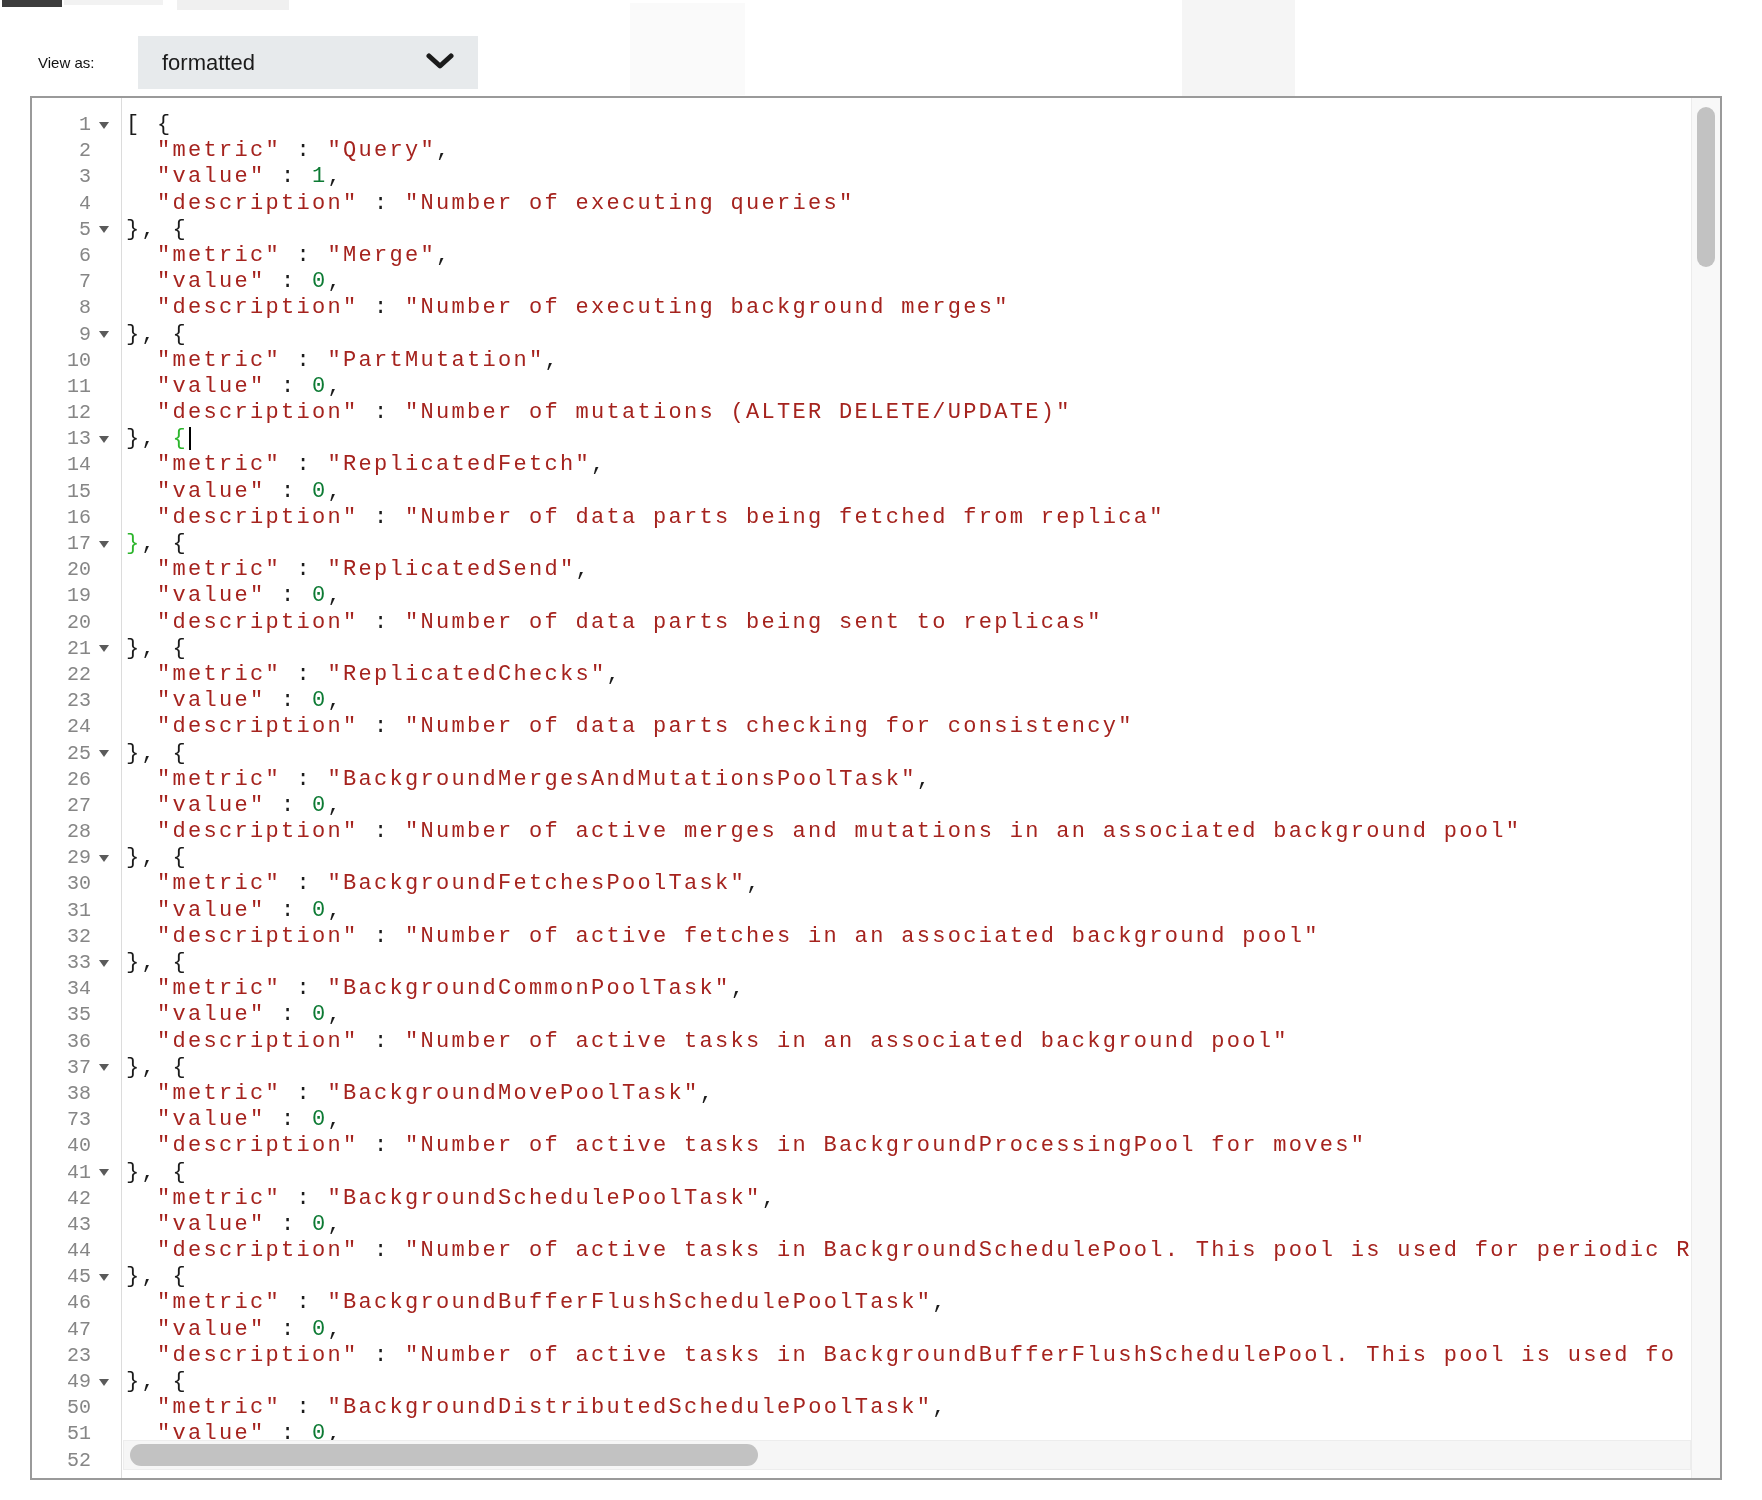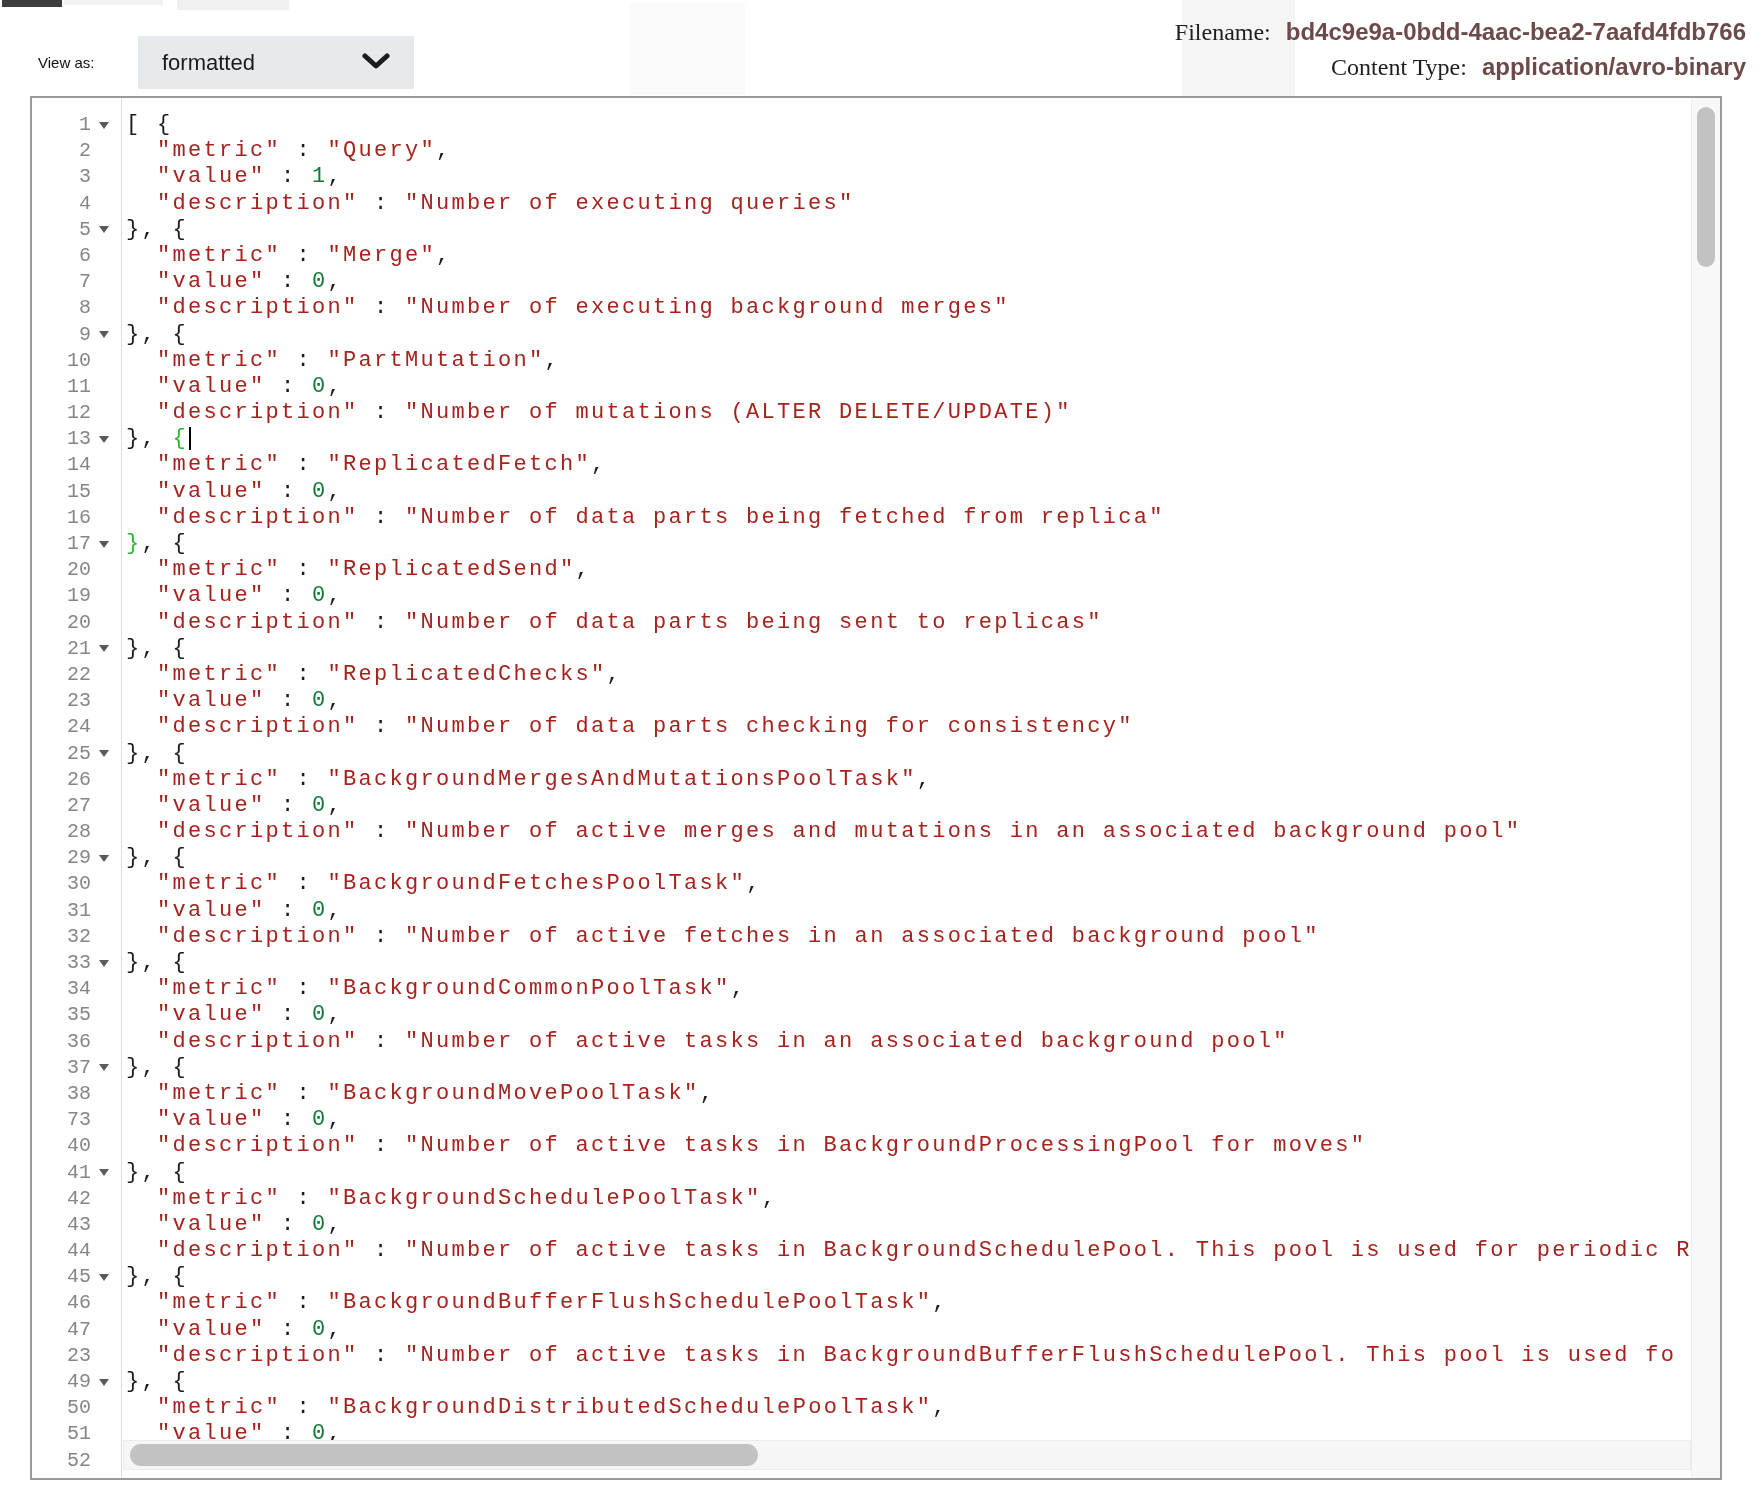"Filename:" div.hdr-row { html: <div> <span>Filename:</span><span>bd4c9e9a-0bdd-4aac-bea2-7aafd4fdb766</span> </div> -> none }
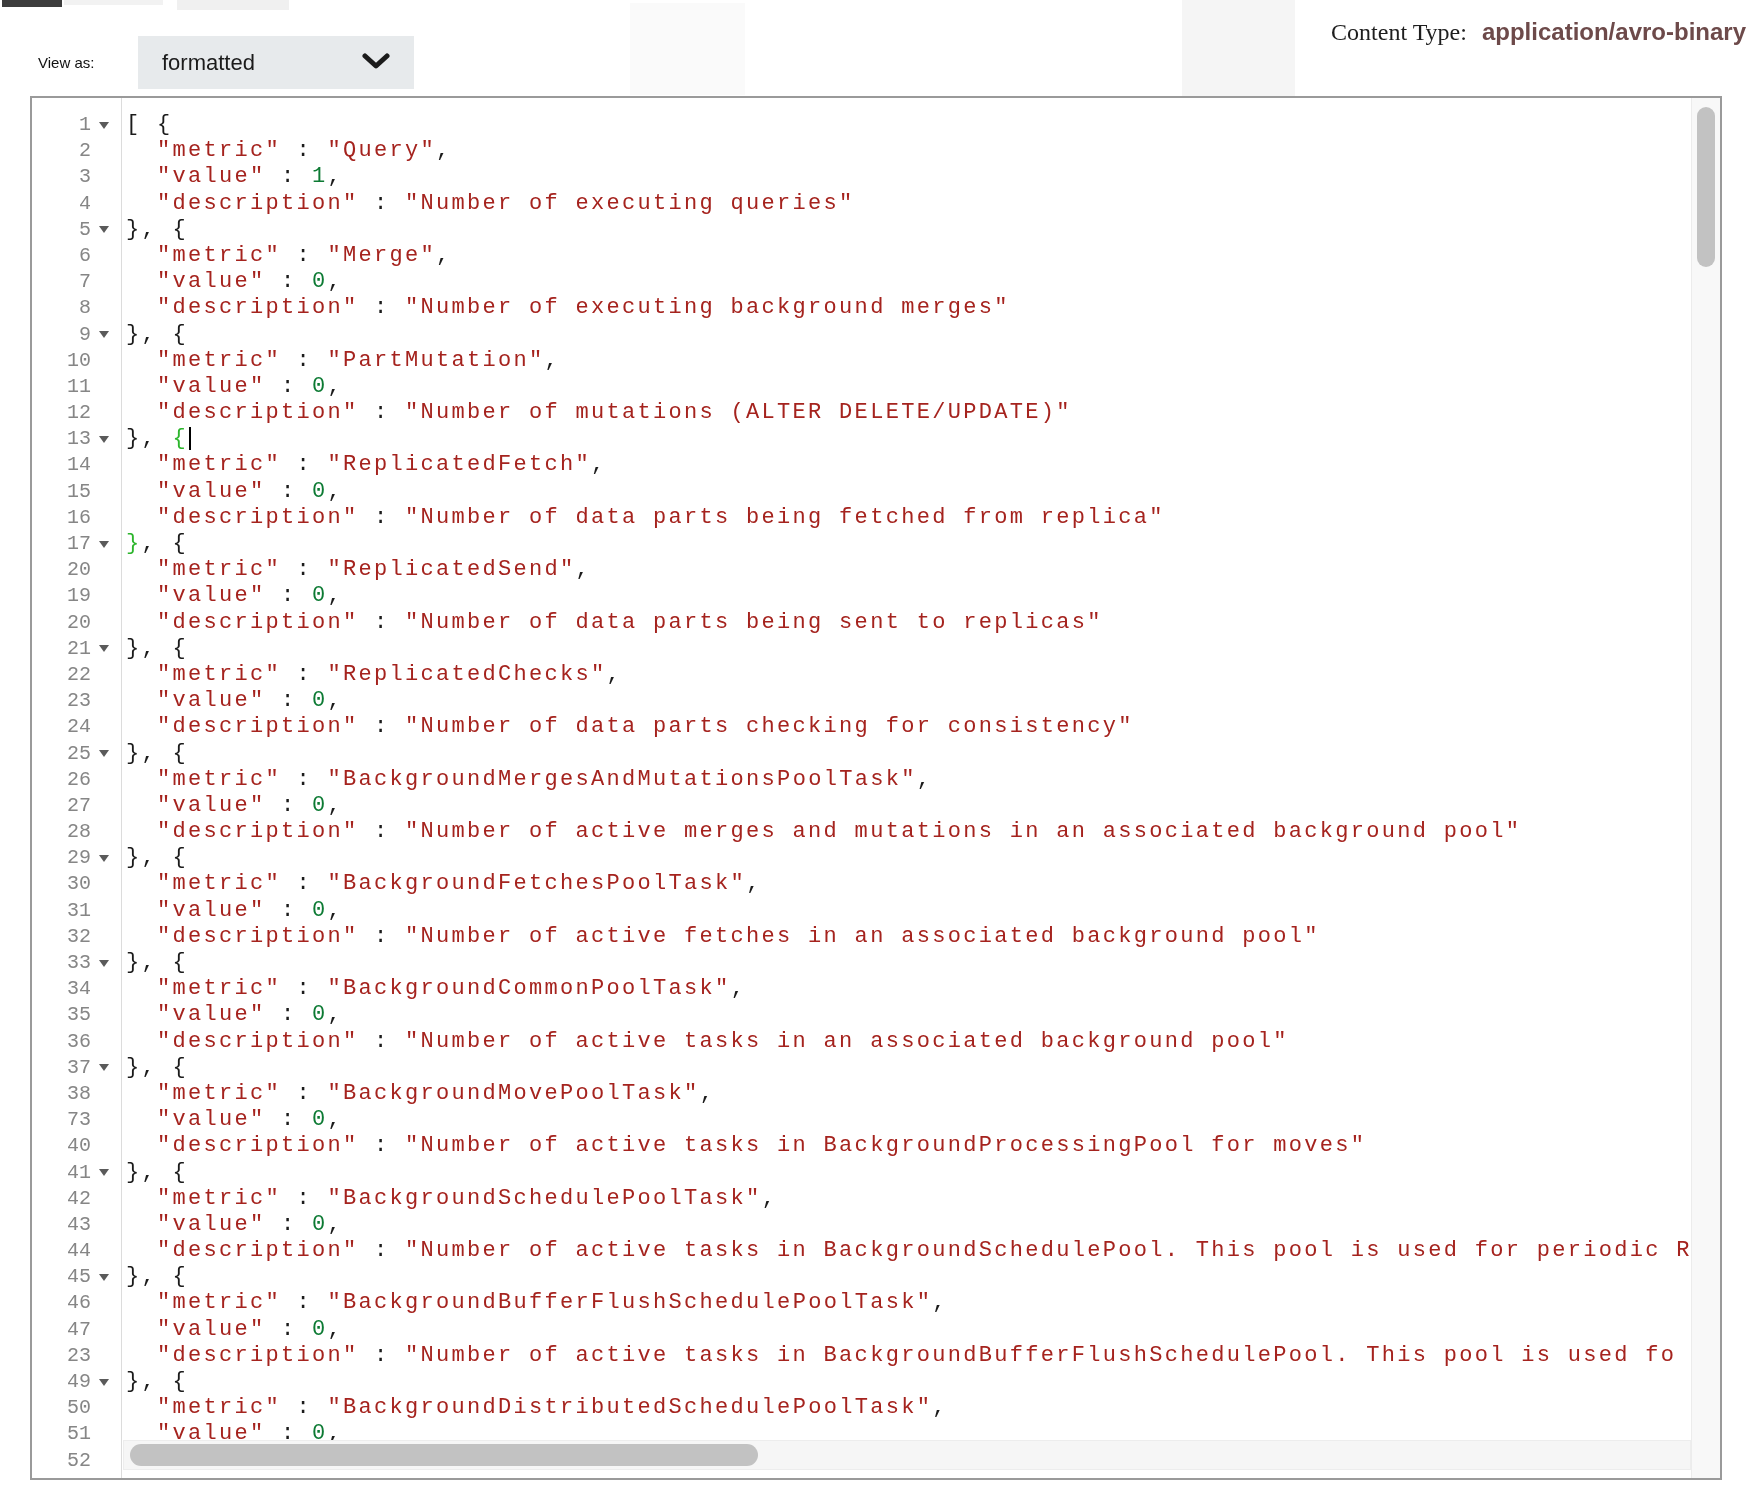"Content Type: application/avro-binary" div.hdr-row { html: <div> <span>Content Type:</span><span>application/avro-binary</span> </div> -> none }
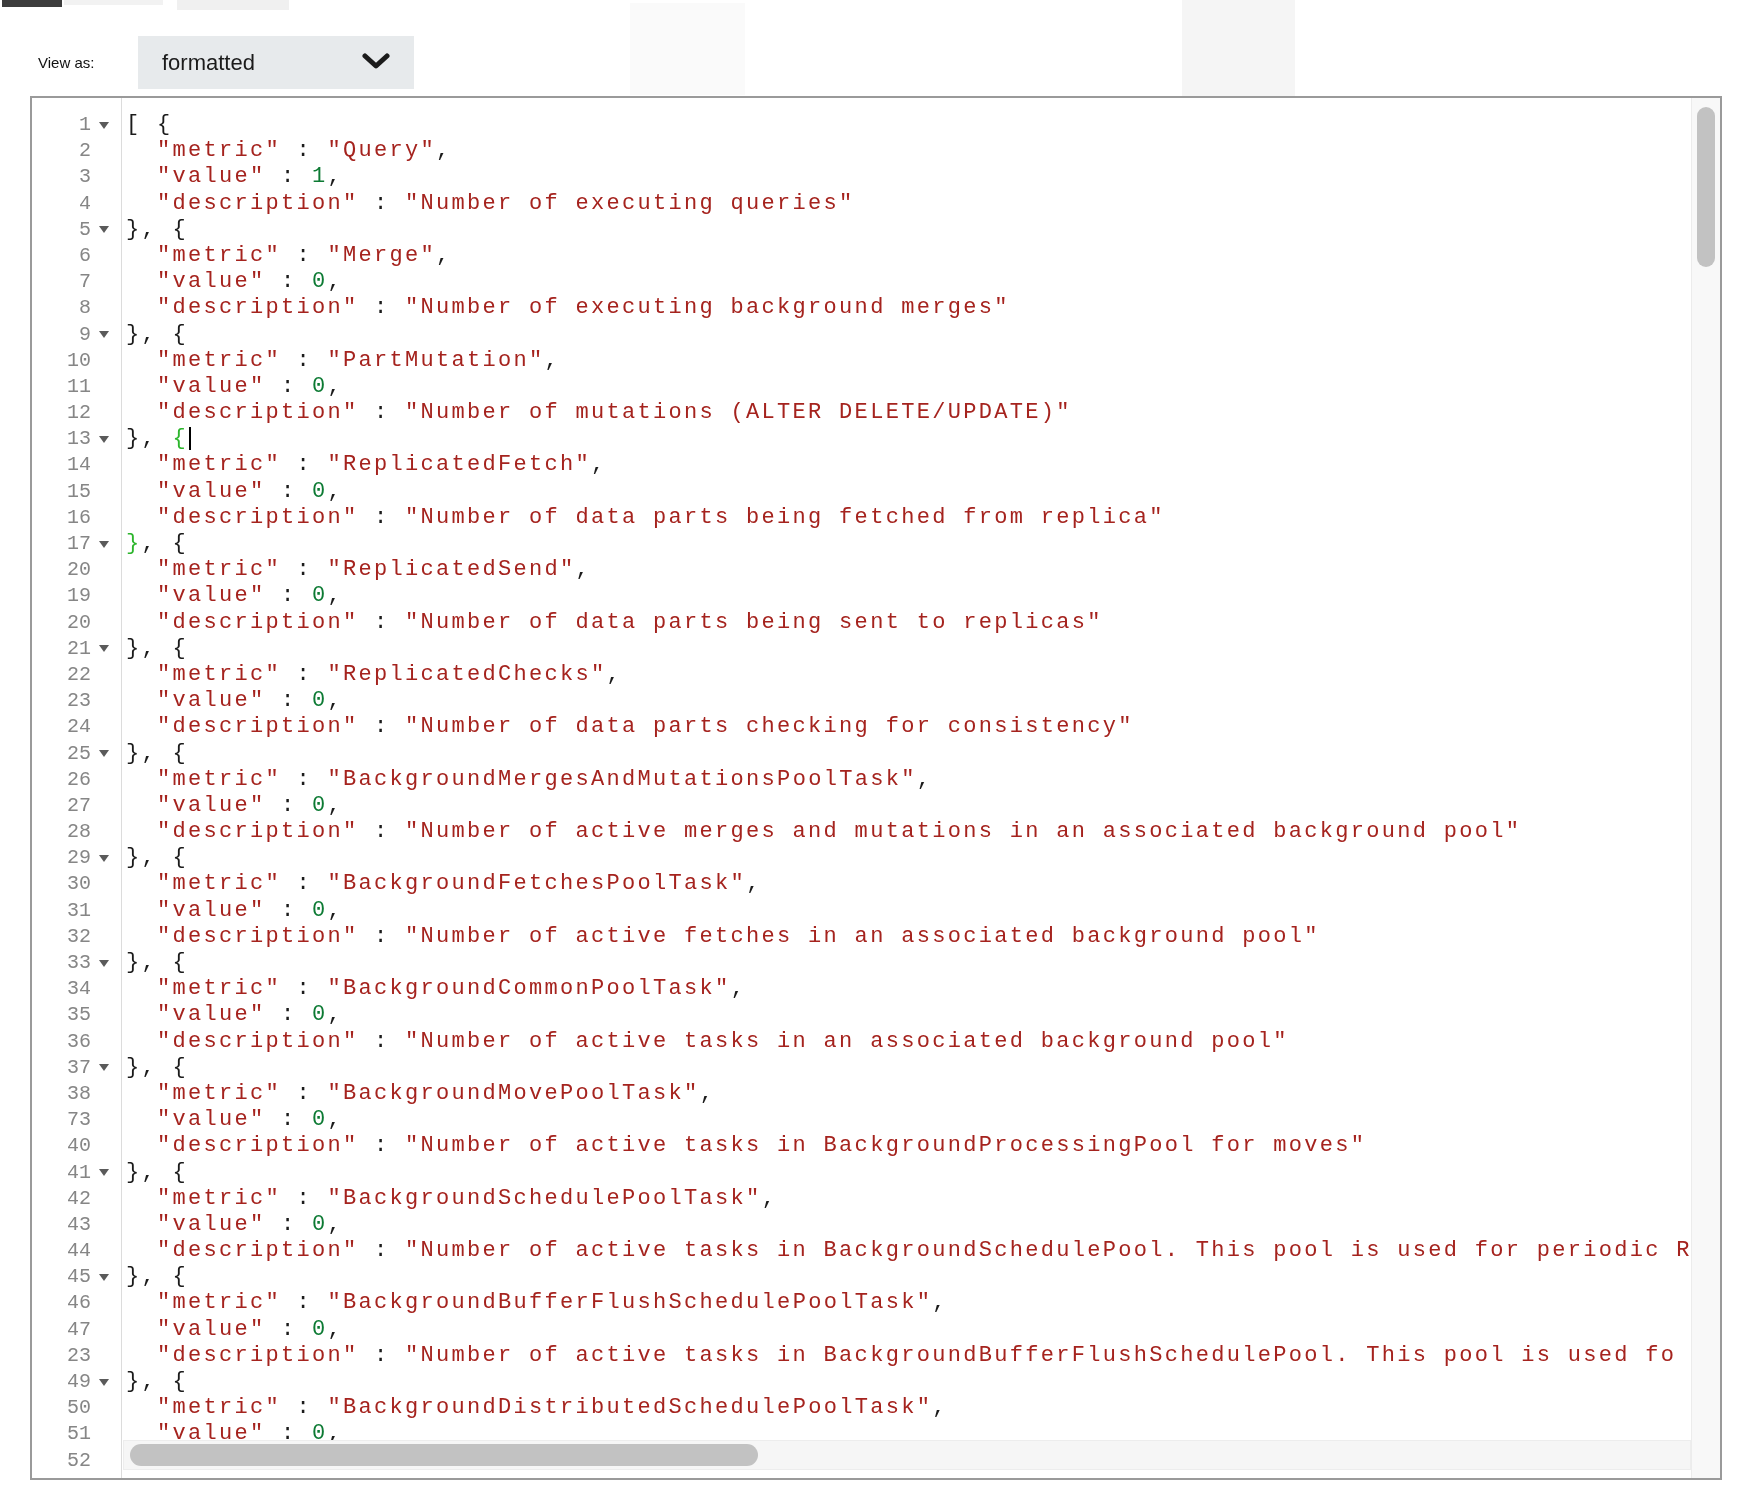"formatted" .select { width: 276px -> 340px }
